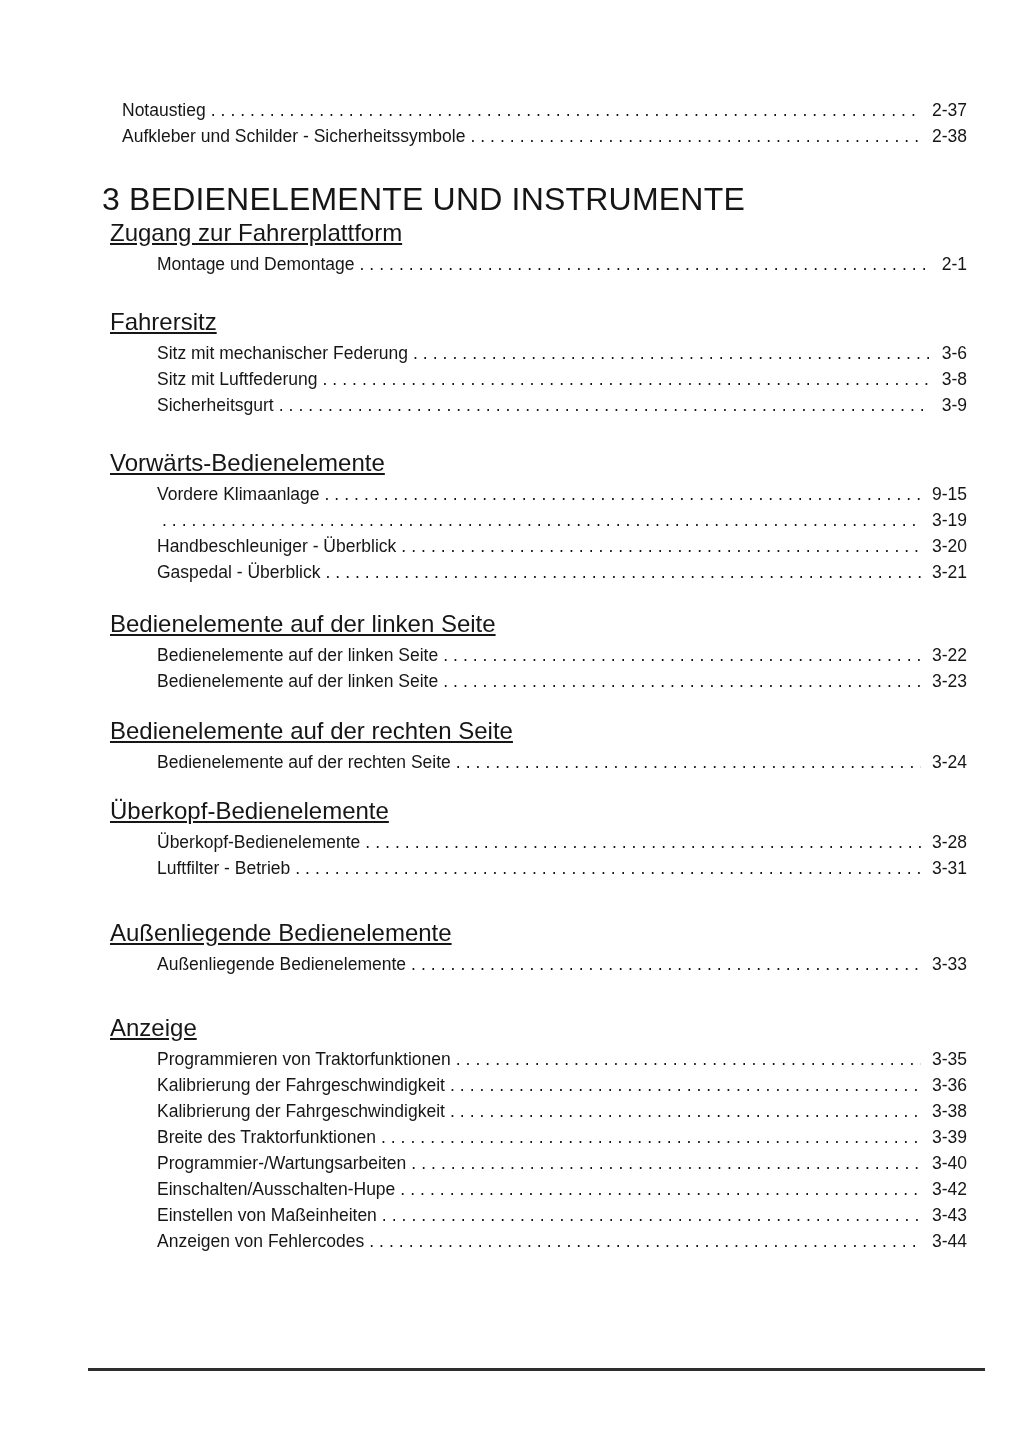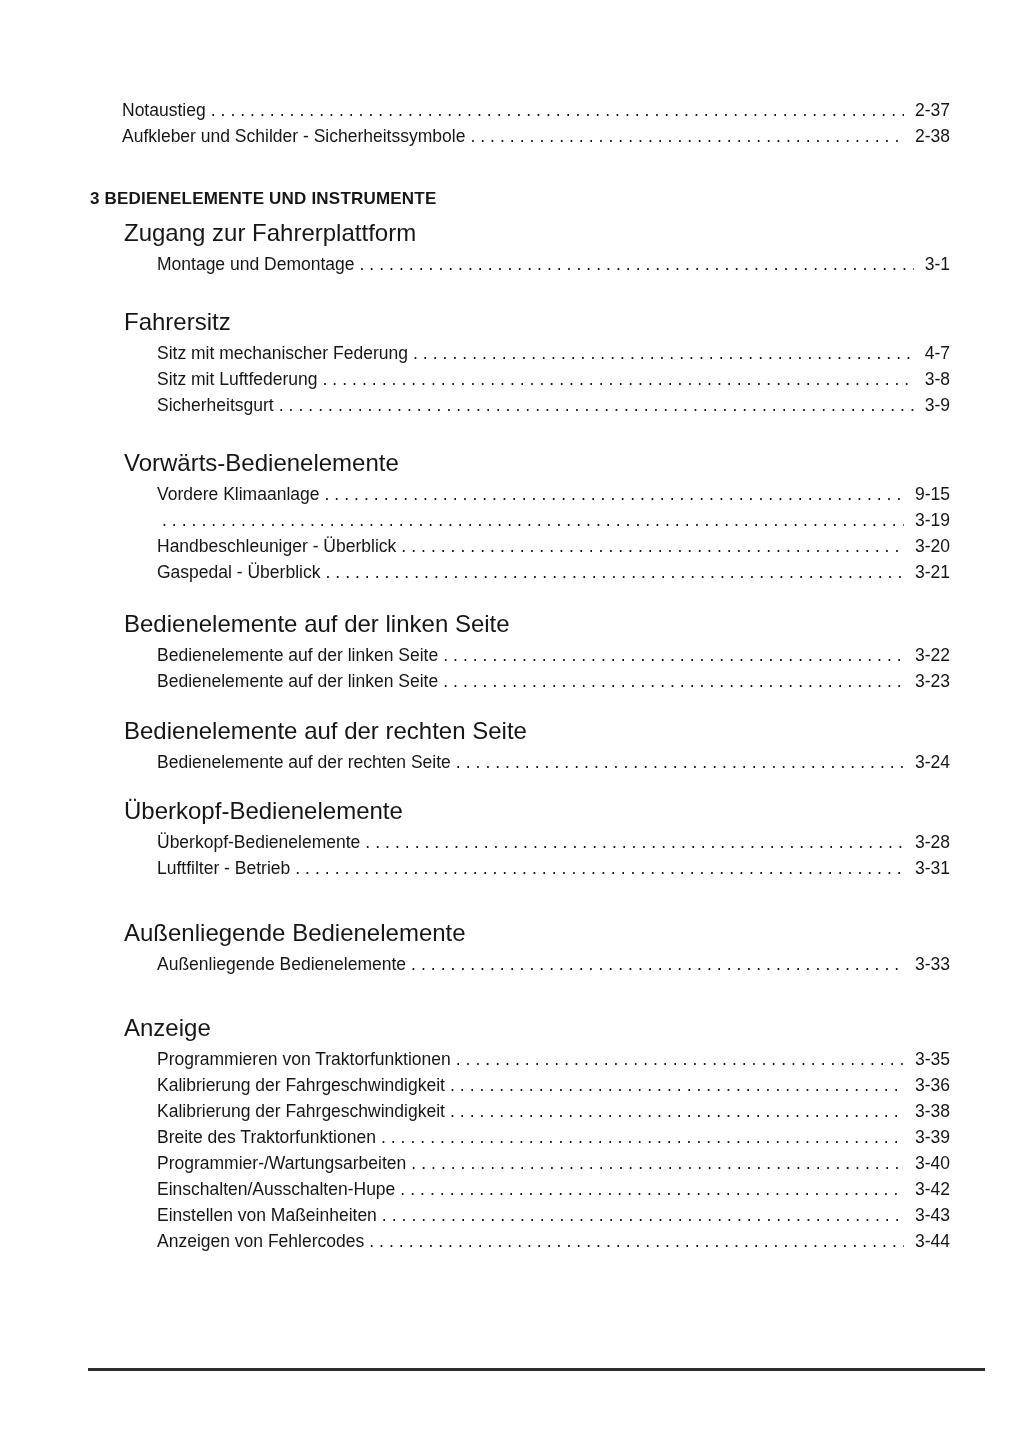"Notaustieg" .content { right: 74px -> 57px }
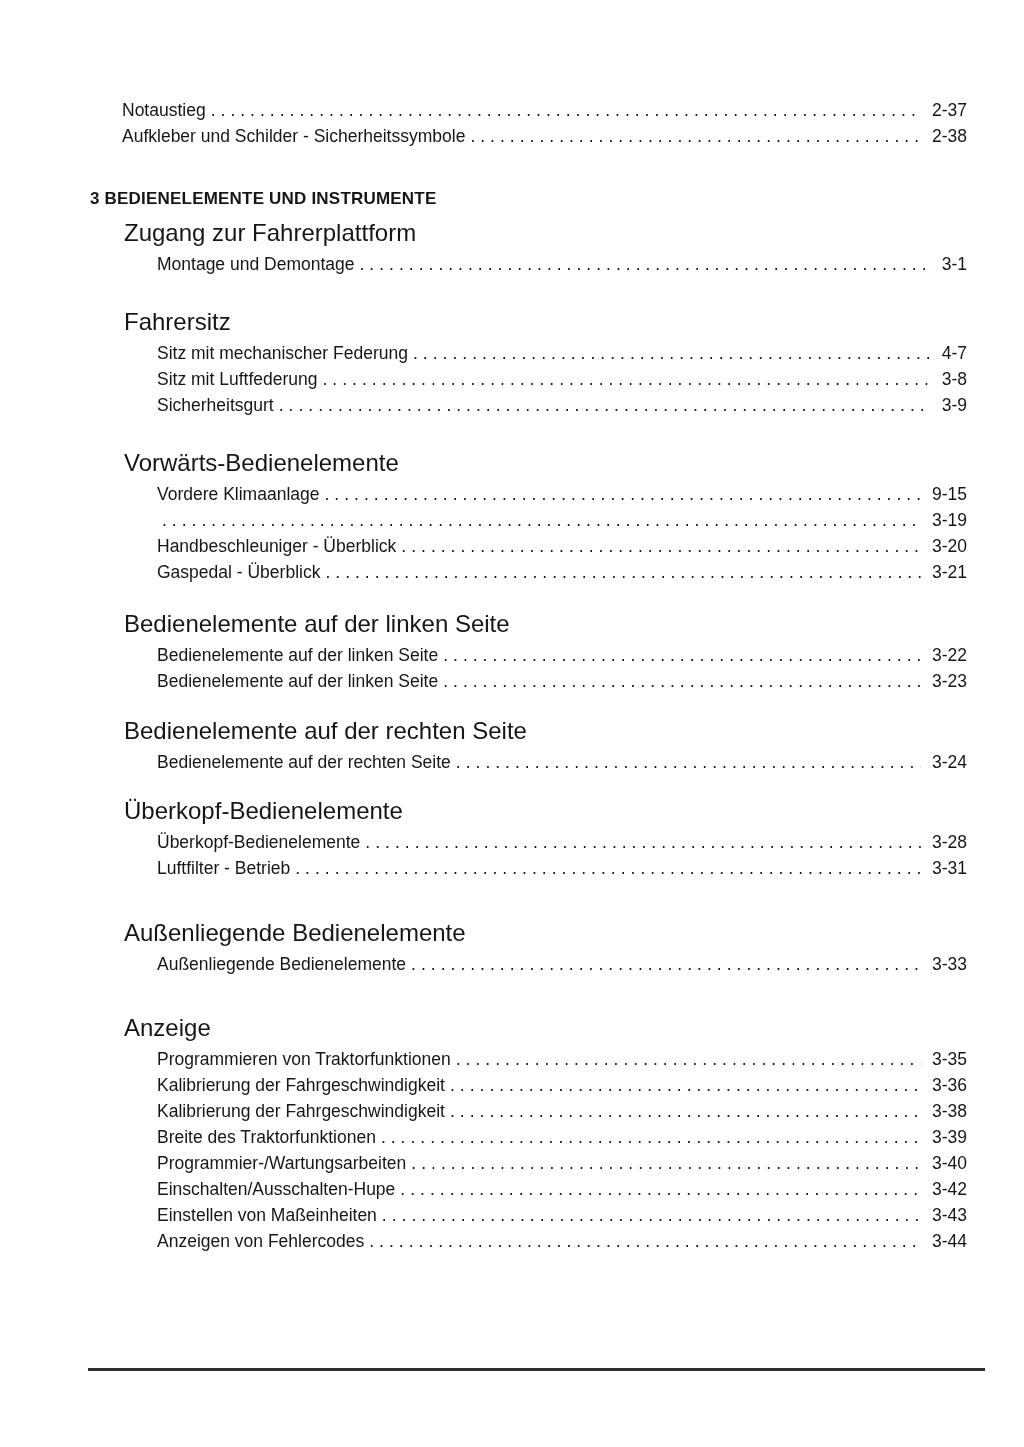"3 BEDIENELEMENTE UND INSTRUMENTE" .chapter-title { font-size: 17px -> 32px; font-weight: 700 -> 400; margin: 34px 0 0 0 -> 34px 0 0 12px }
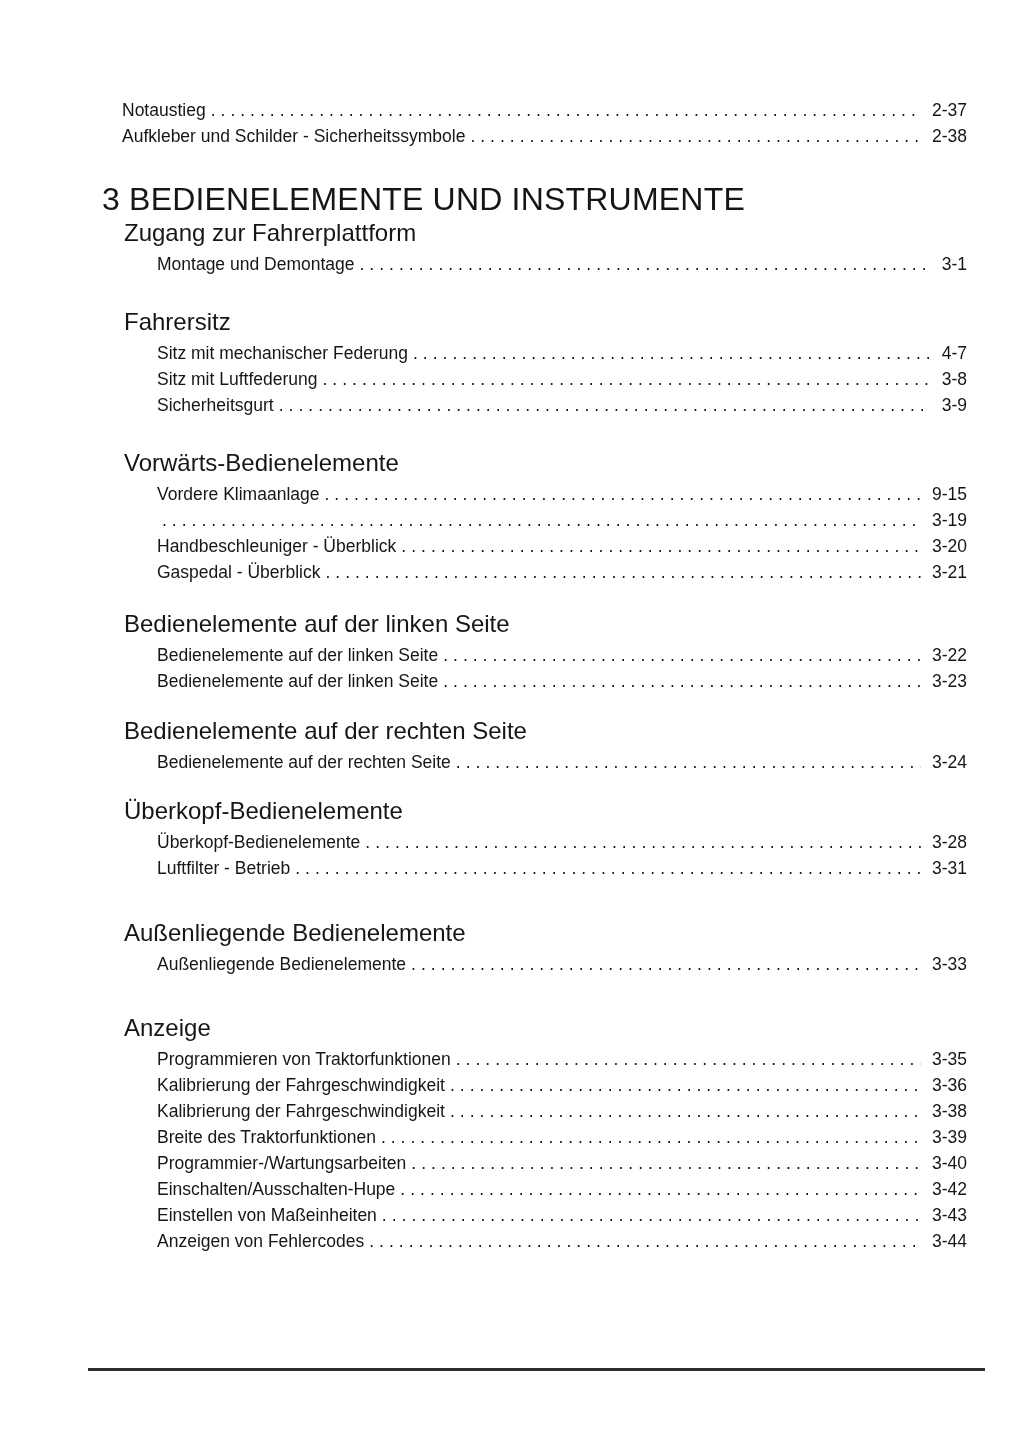"Zugang zur Fahrerplattform" .toc-section .section-title { margin: 0 0 3px 34px -> 0 0 3px 20px; text-decoration: none -> underline }
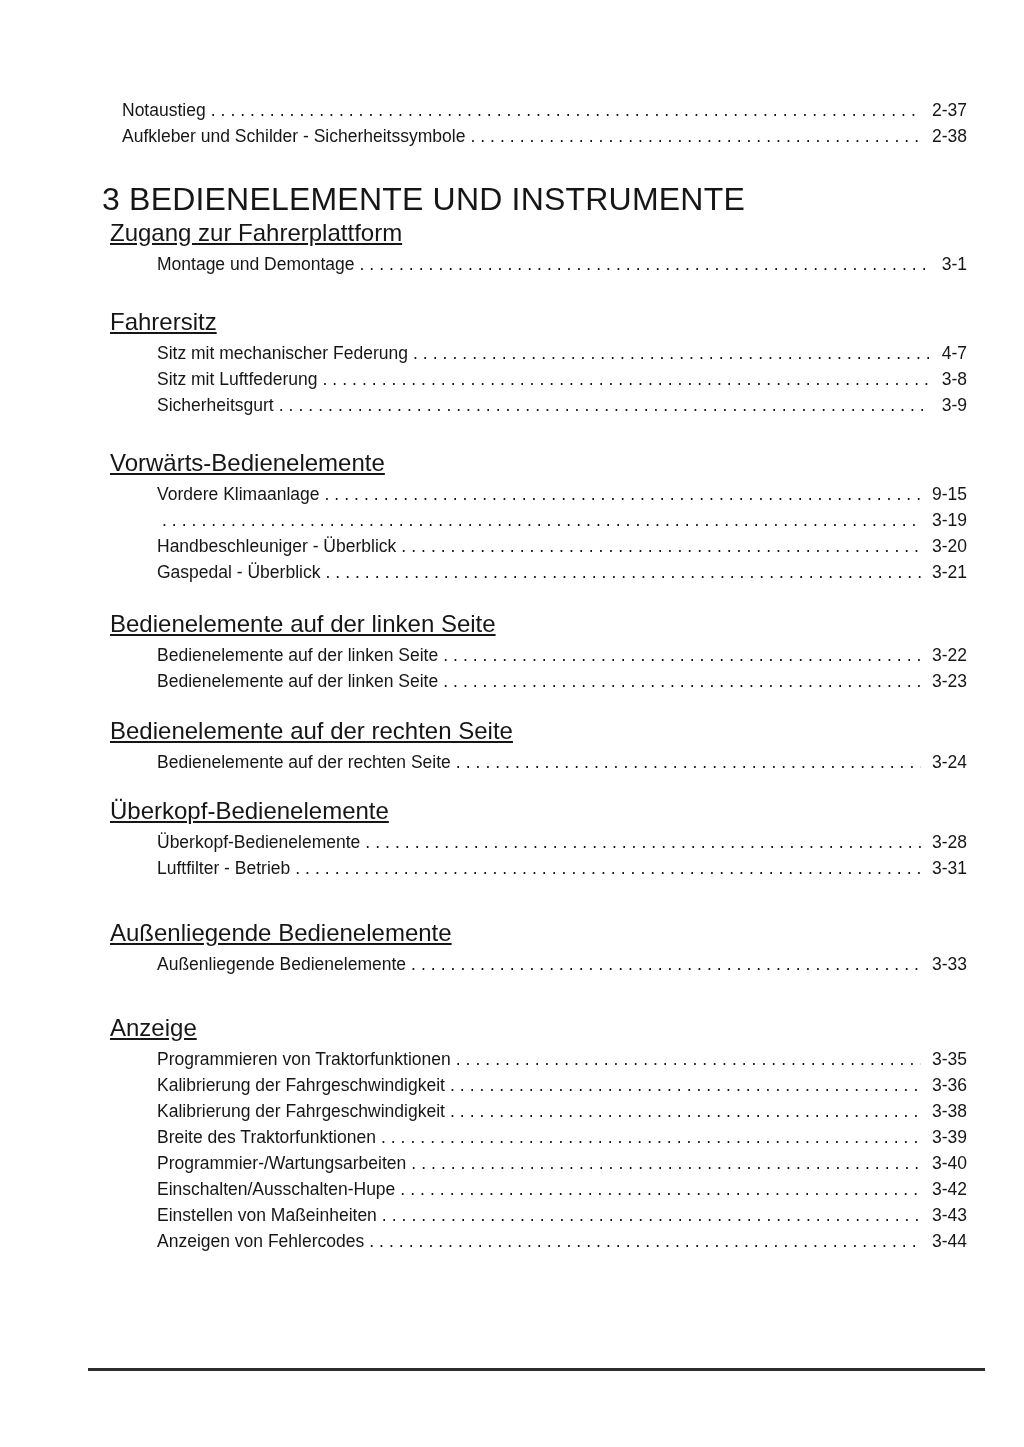"3-1" span.toc-page { text: 3-1 -> 2-1 }
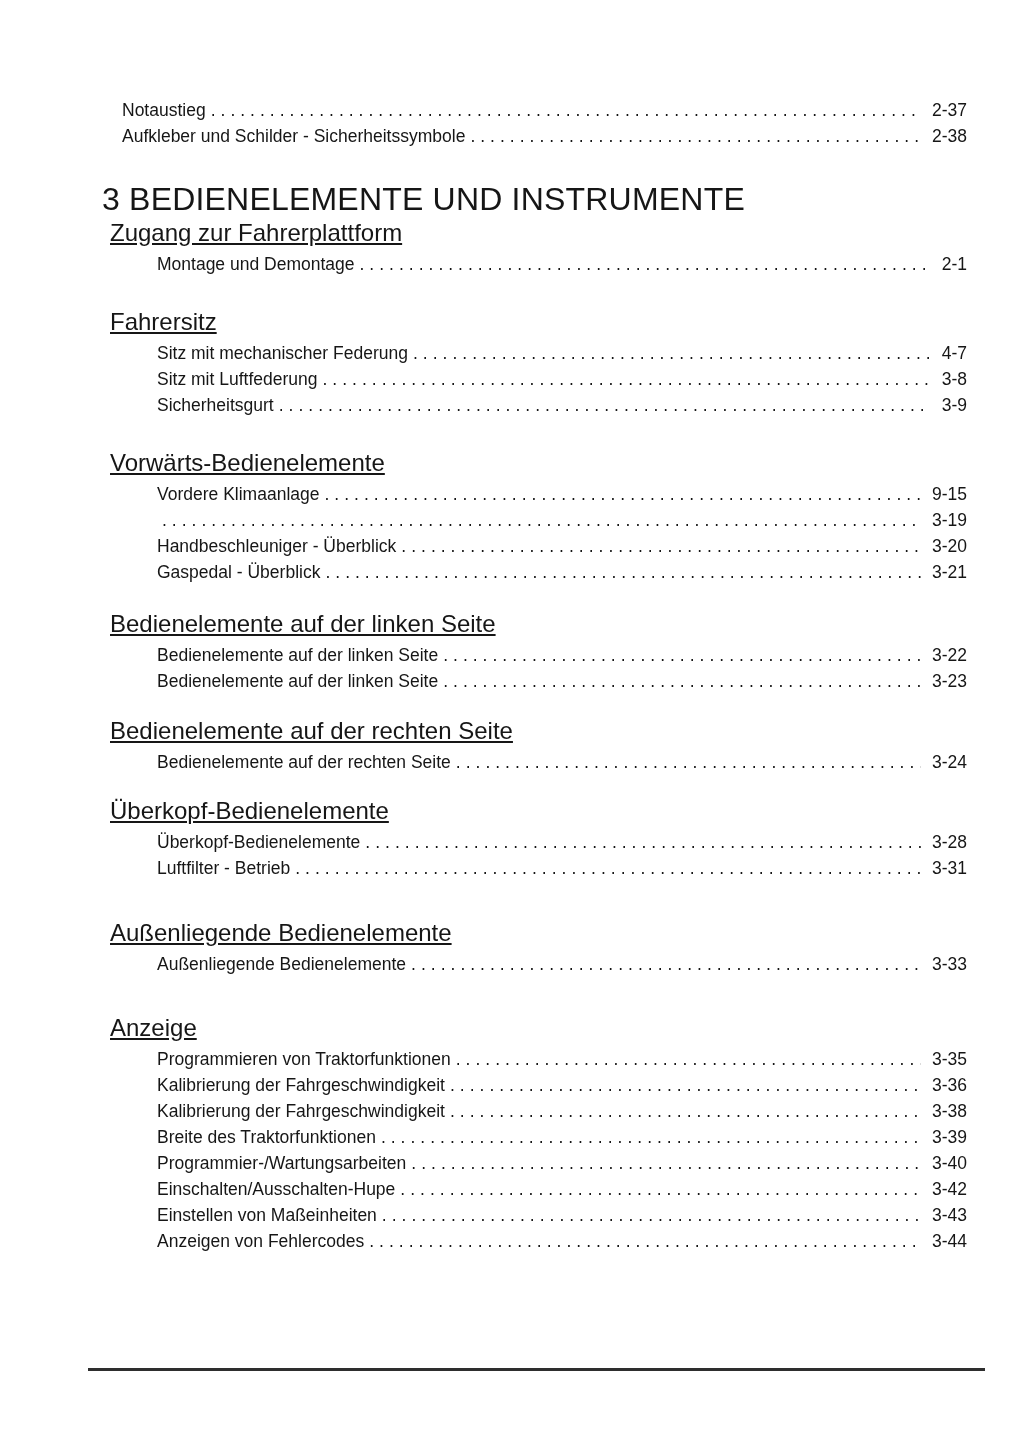"4-7" span.toc-page { text: 4-7 -> 3-6 }
